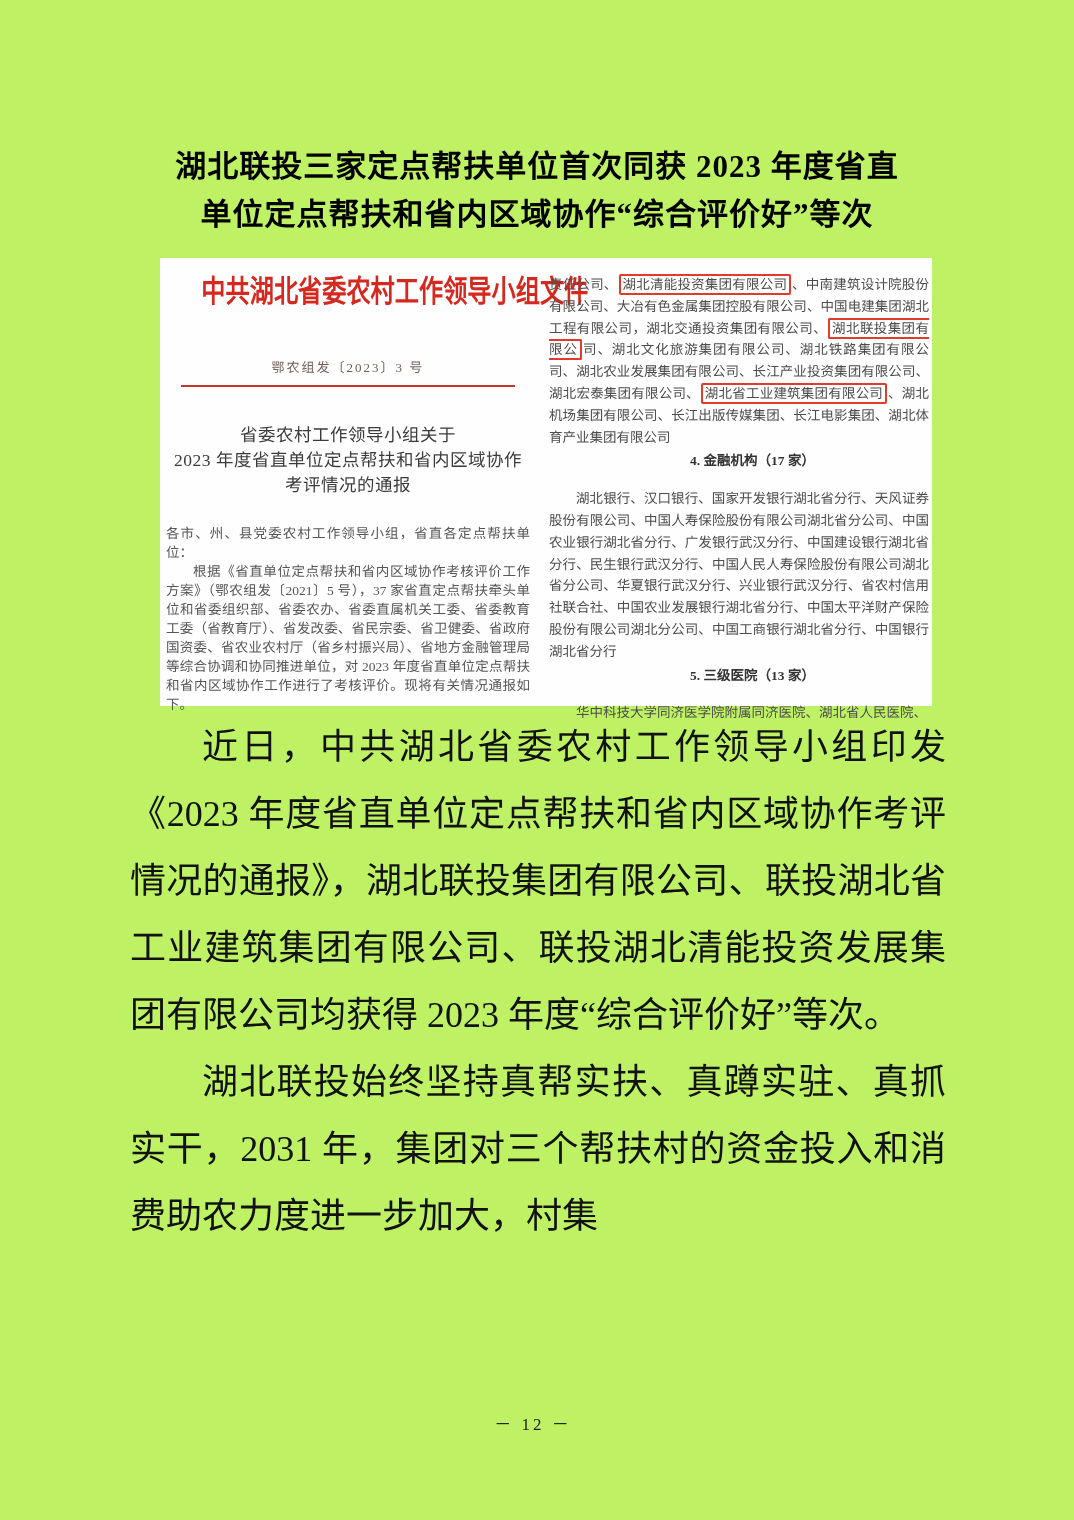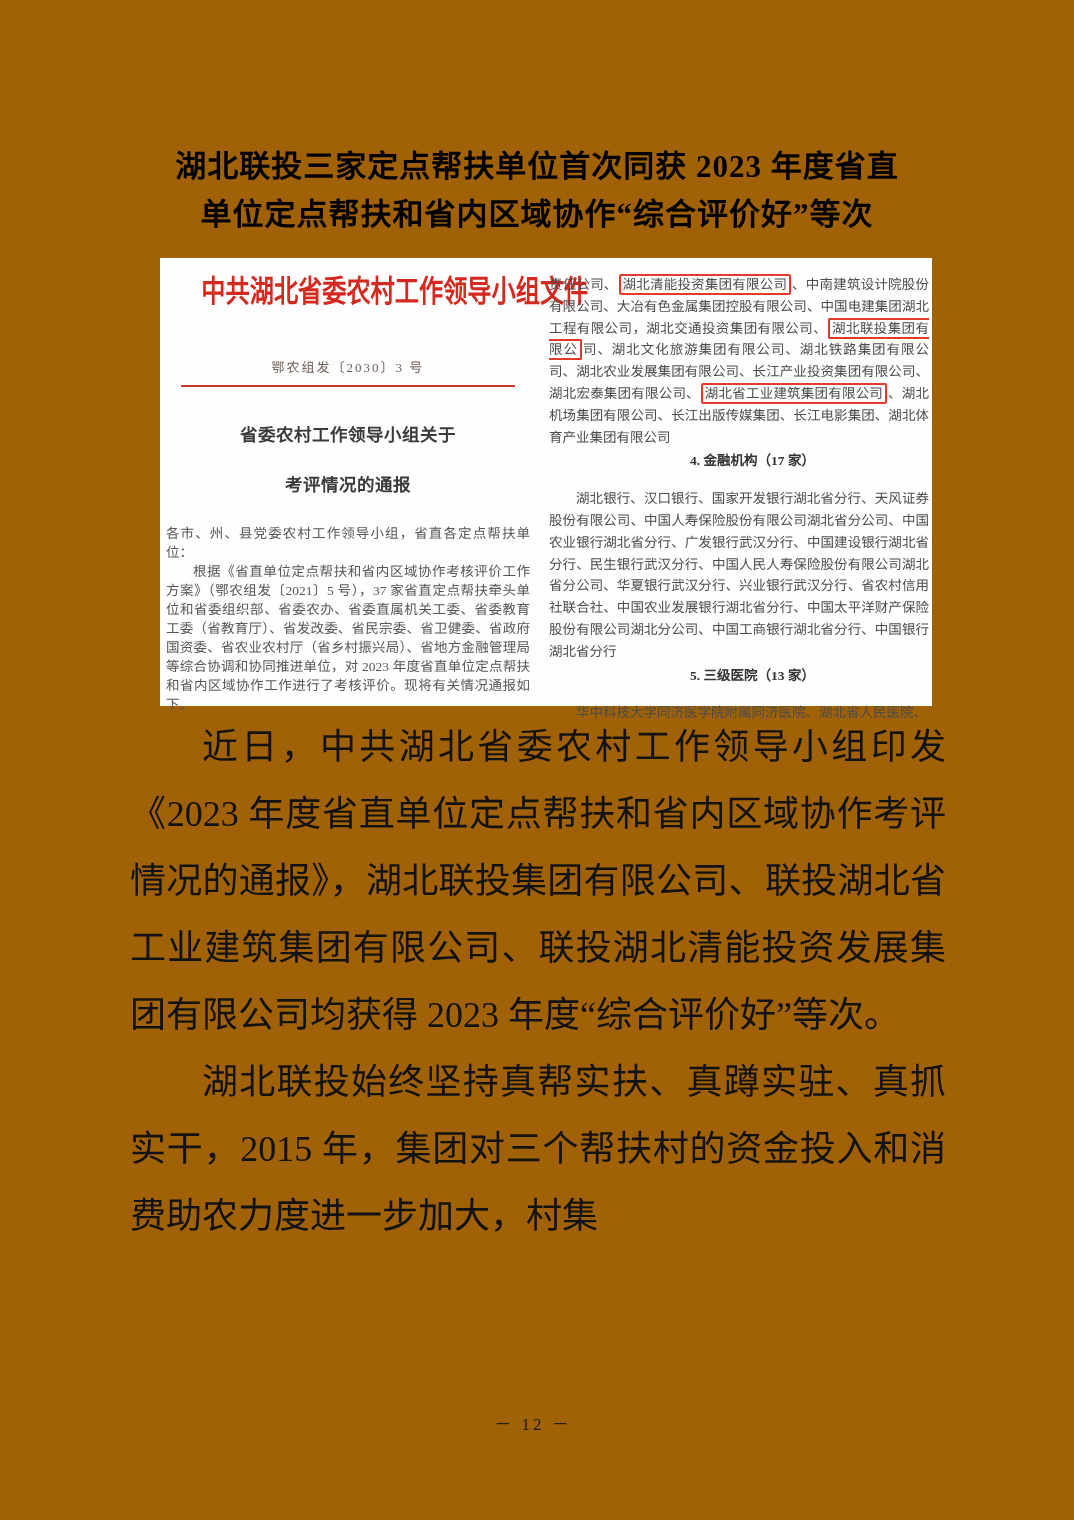"湖北联投三家定点帮扶单位首次同获 2023 年度省直" .sheet { background: #a16207 -> #bef264 }
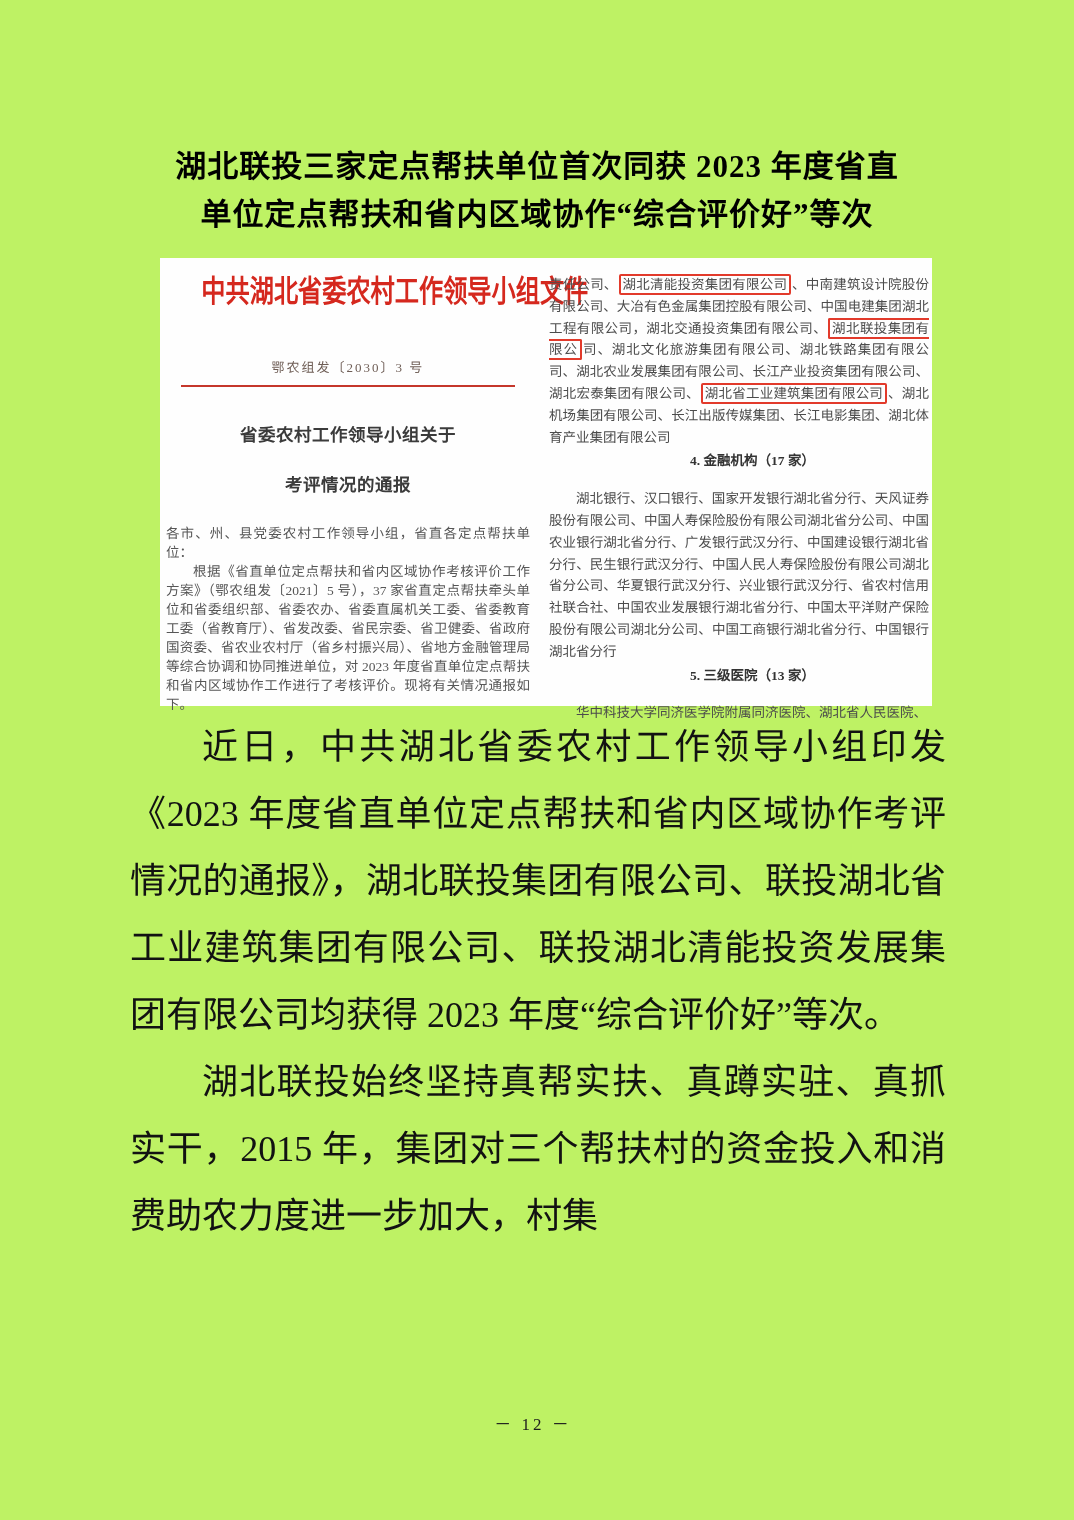"鄂农组发〔2030〕3 号" div.doc-number { text: 2030 -> 2023 }
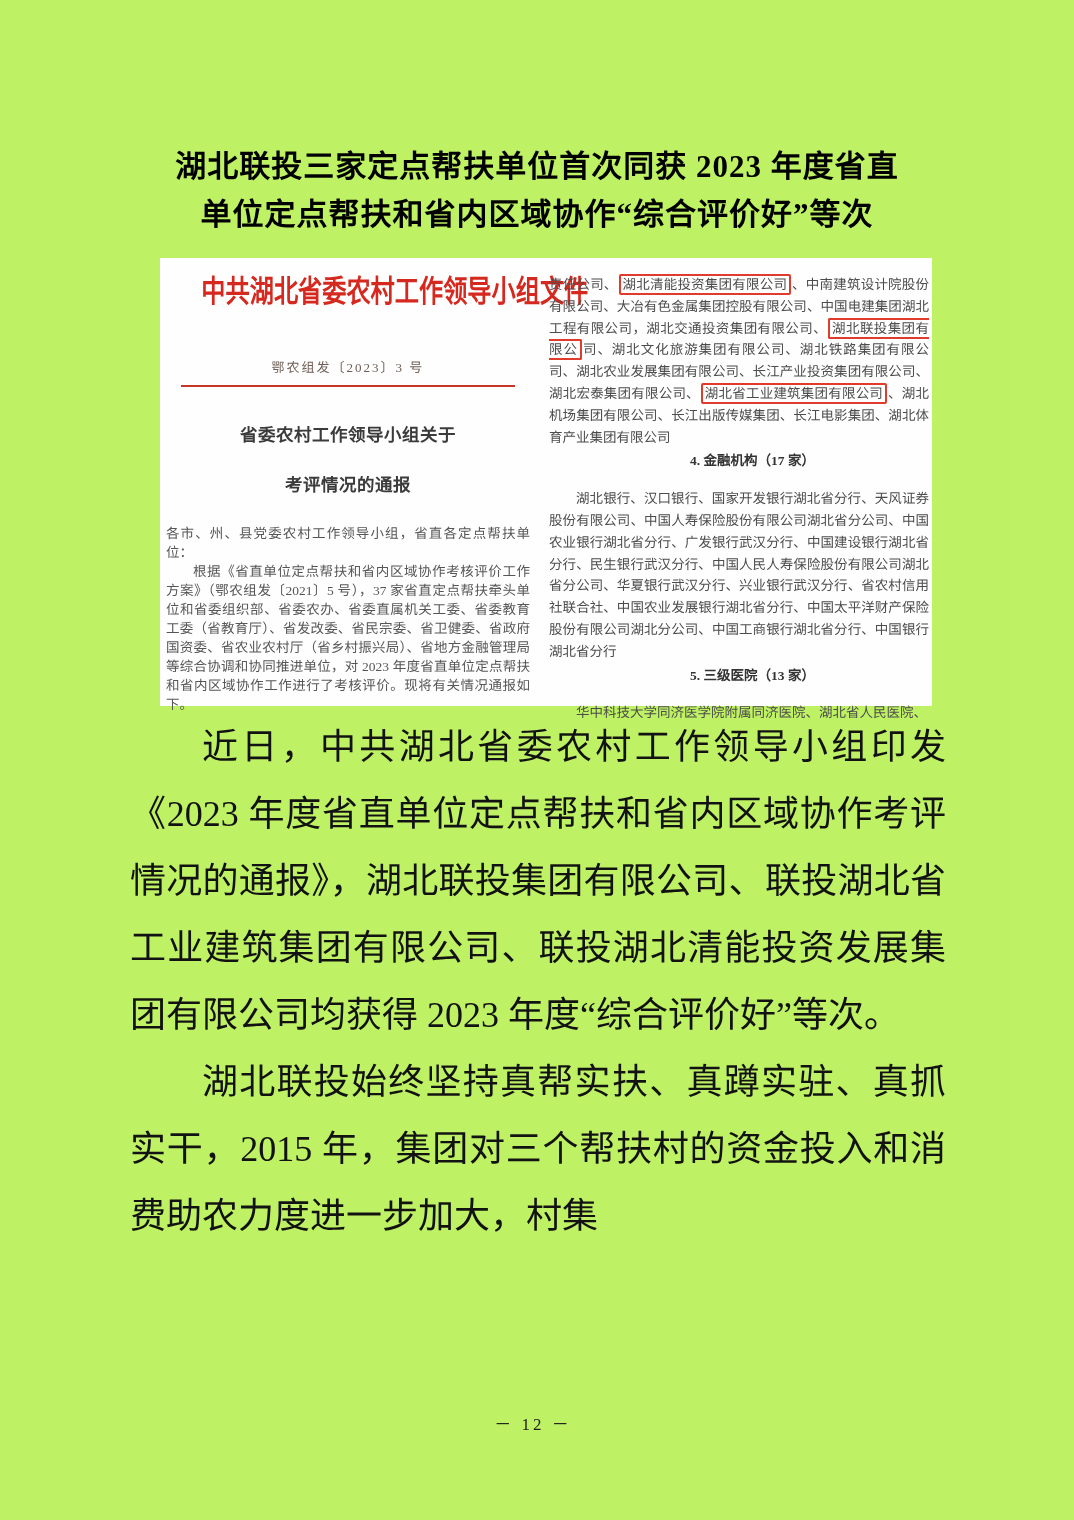"省委农村工作领导小组关于" .doc-title { font-weight: bold -> normal }
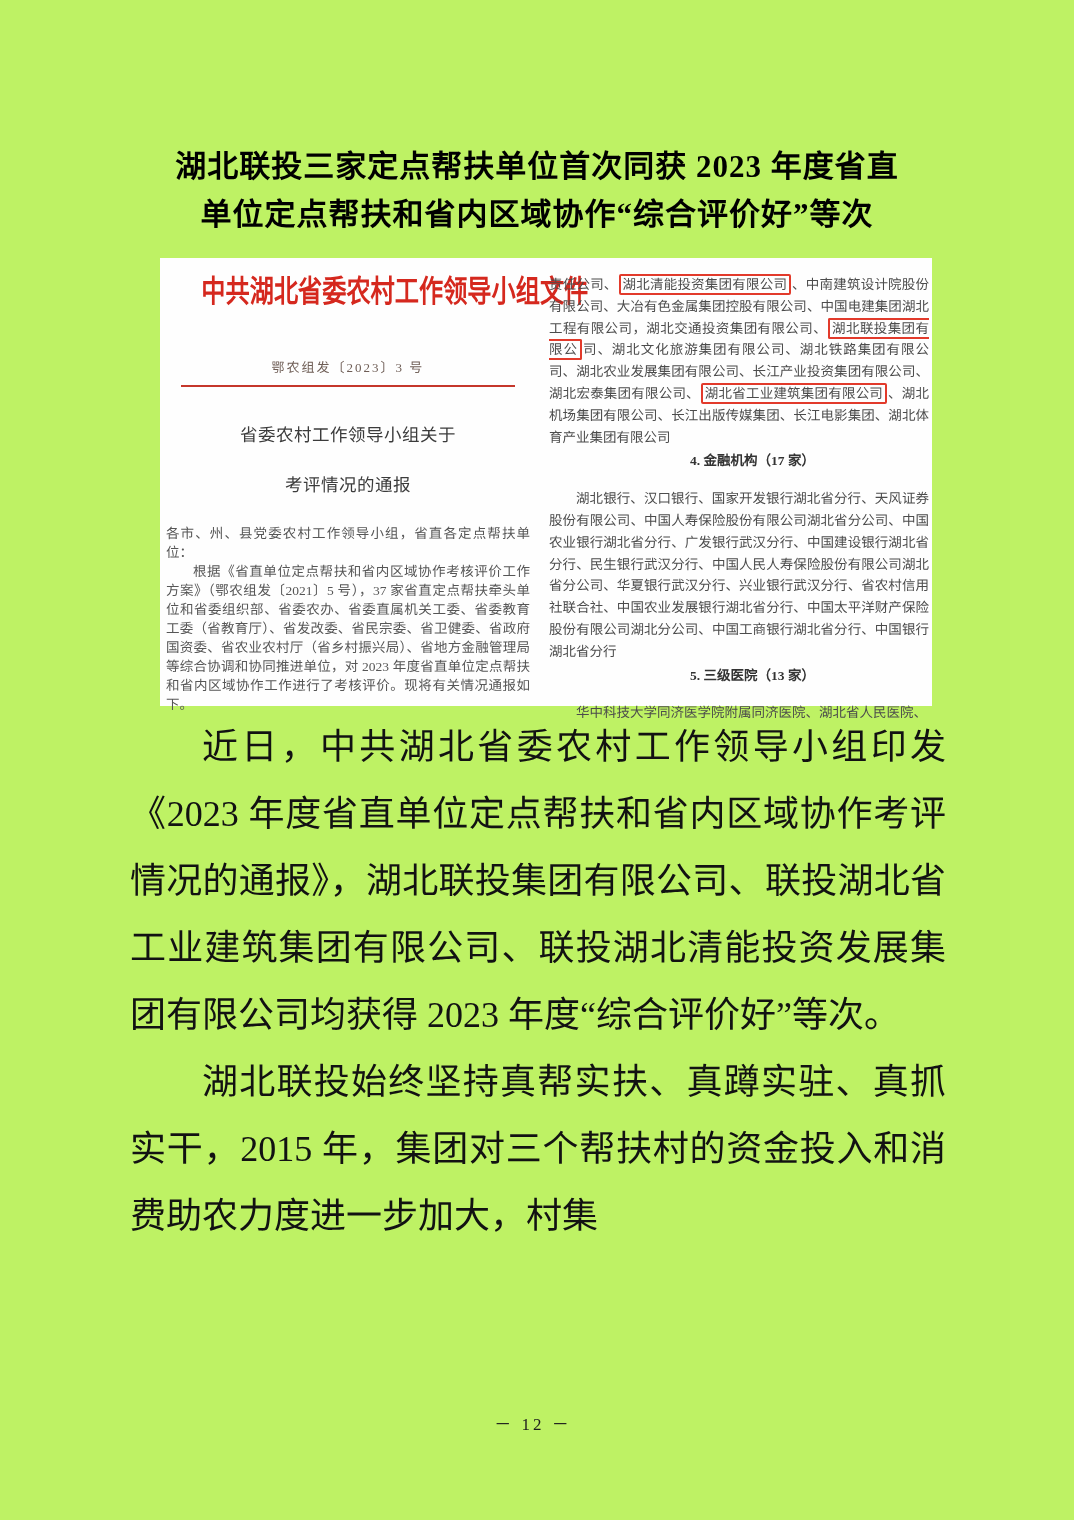"2023 年度省直单位定点帮扶和省内区域协作" span { html: none -> <span>2023 年度省直单位定点帮扶和省内区域协作</span> }
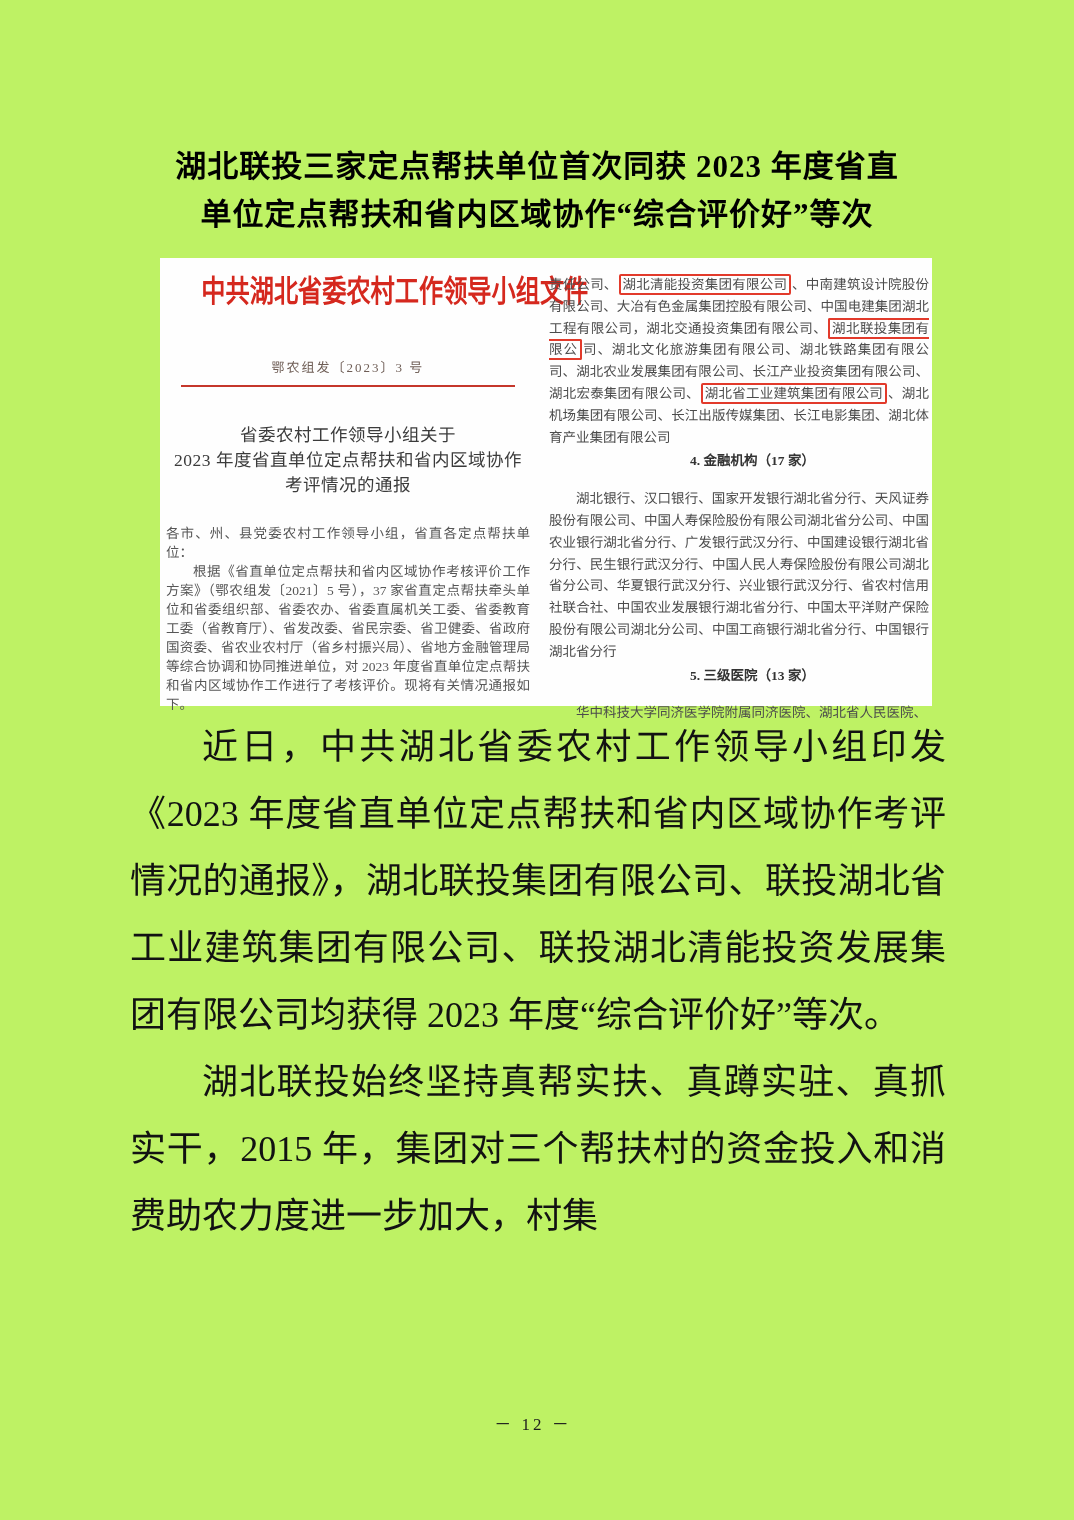"湖北联投始终坚持真帮实扶、真蹲实驻、真抓实干，2015" p { text: 2015 -> 2031 }
